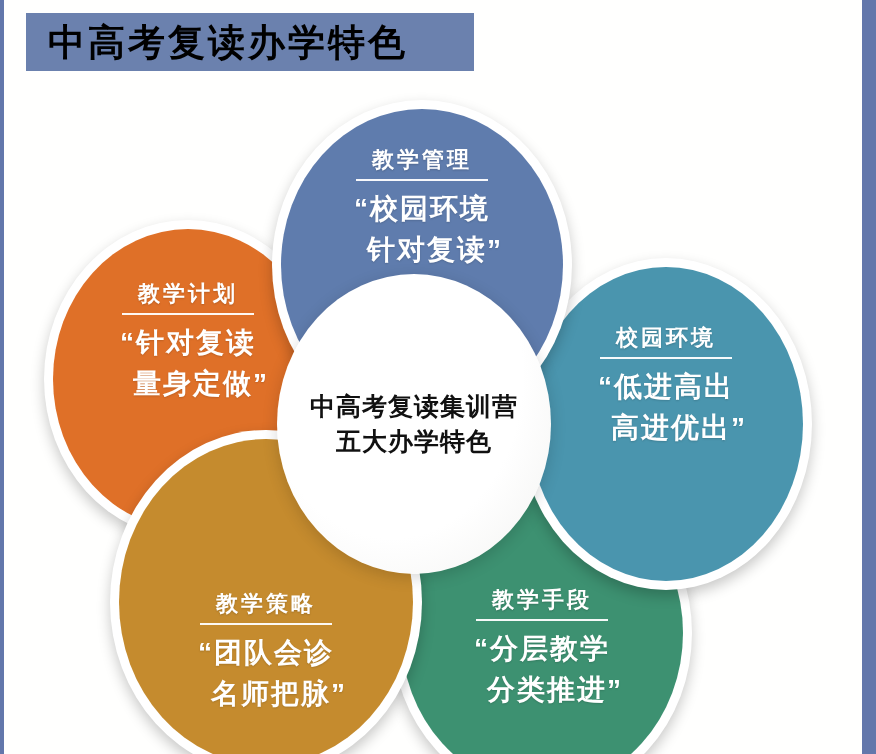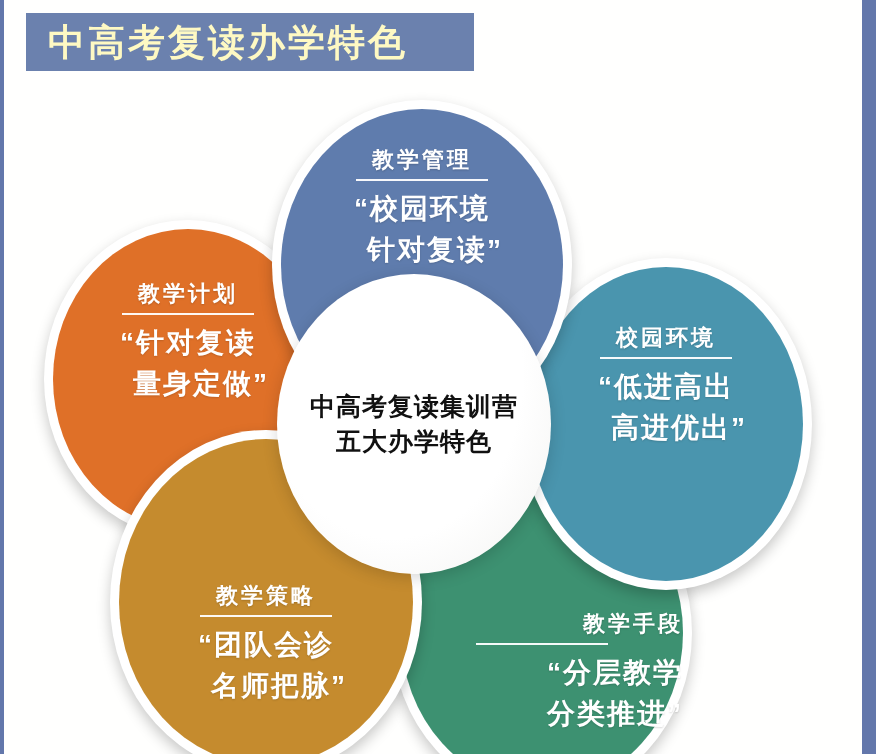"中高考复读办学特色" span.title-text { color: #fef9c3 -> #000000 }
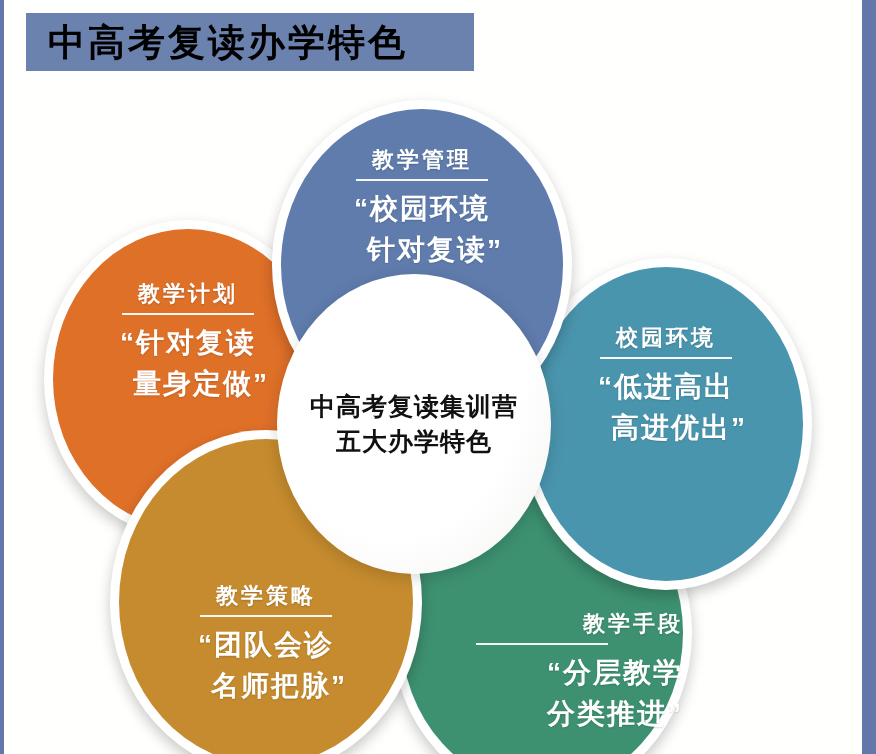"教学策略" #petal-bottom-left .petal-inner { top: 144px -> 152px }
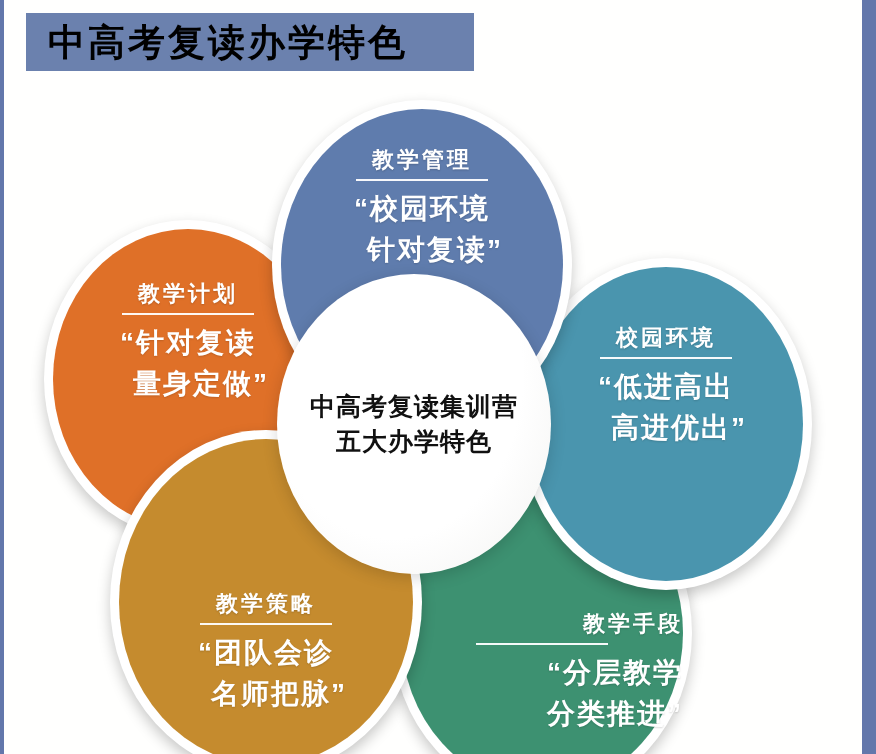"教学手段" #petal-bottom-right .petal-inner { text-align: right -> none; top: 134px -> 110px }
